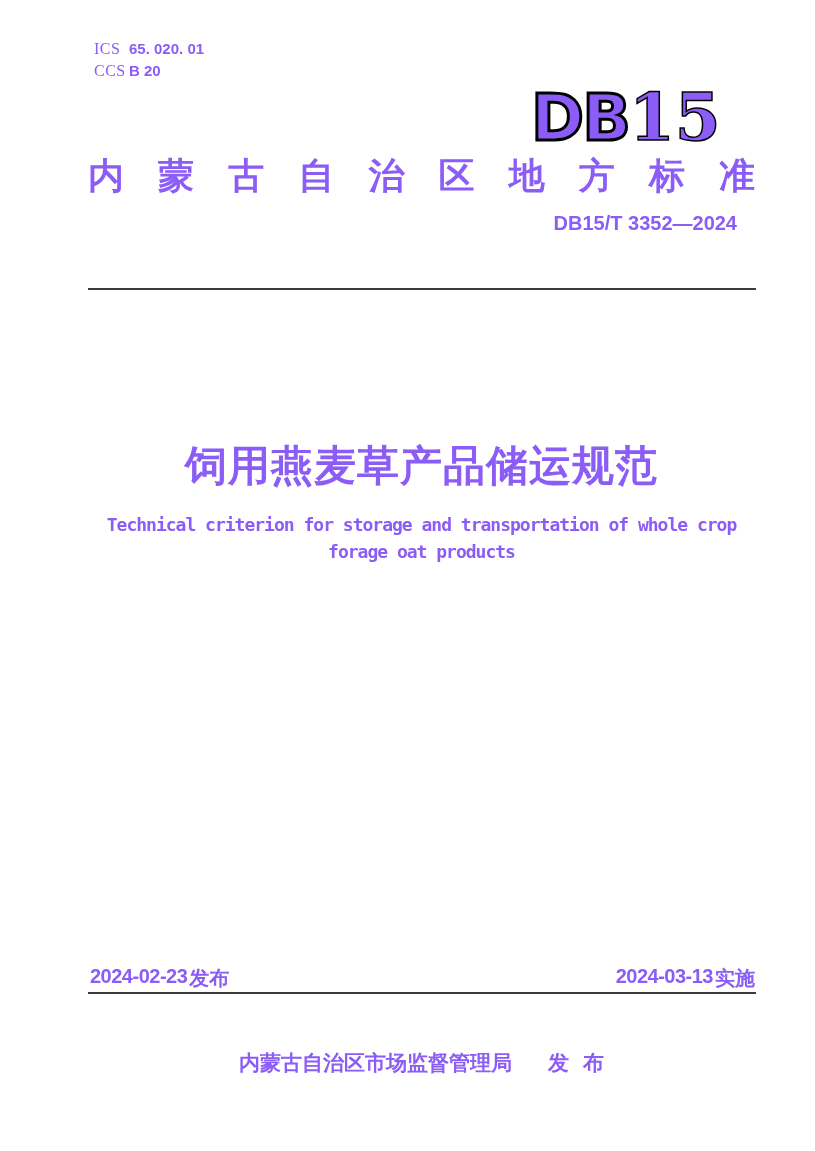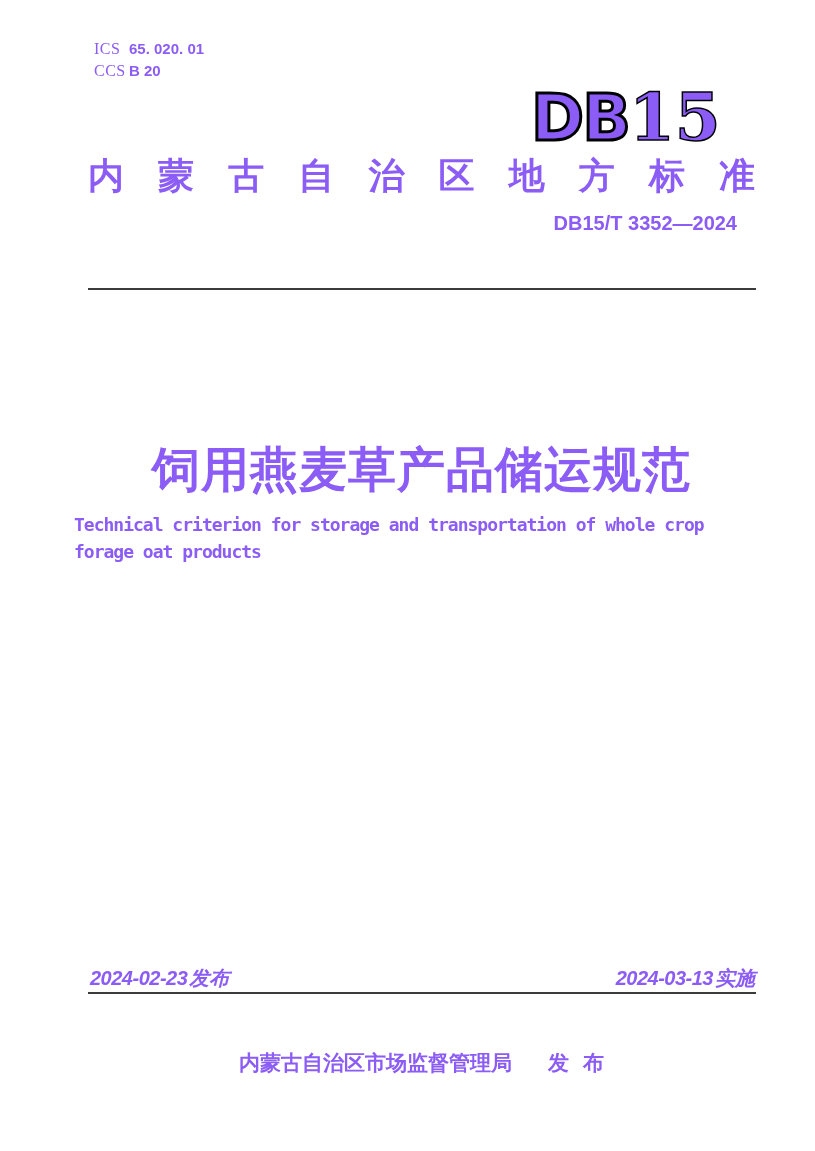"饲用燕麦草产品储运规范" .title-cn { font-size: 48px -> 42px }
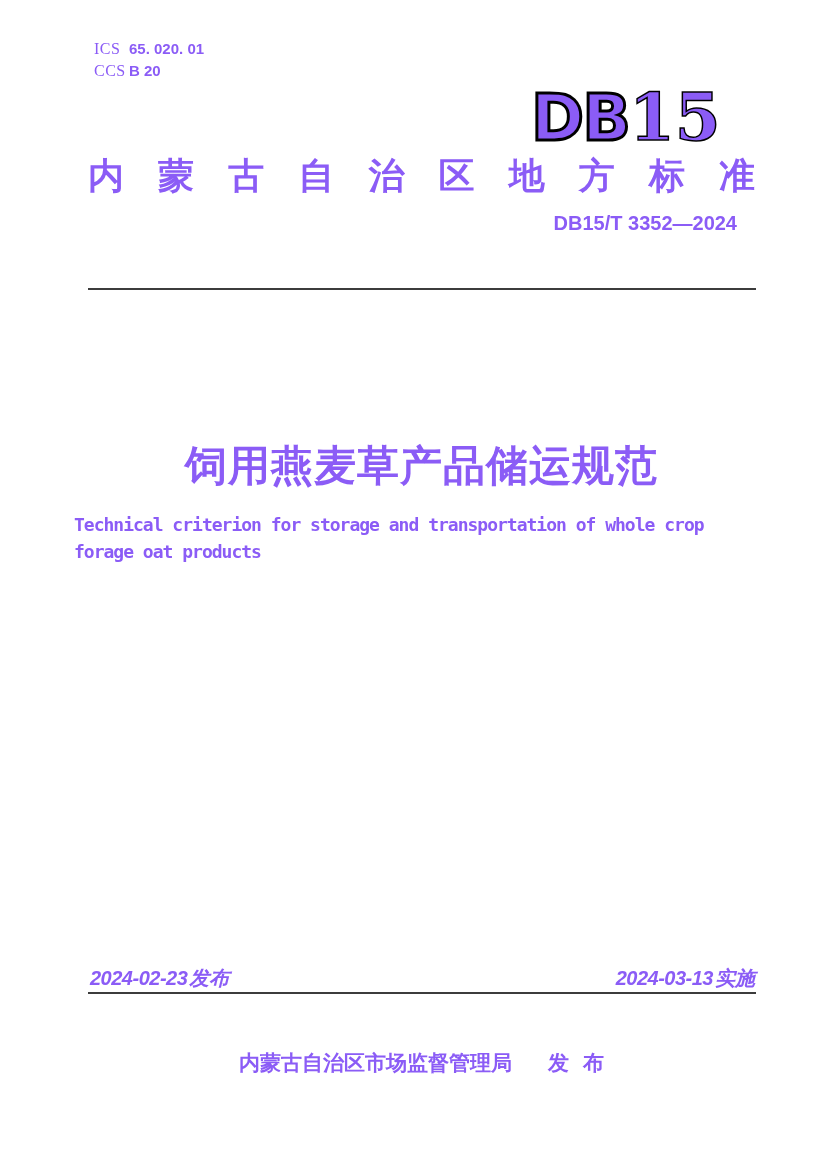"Technical criterion for storage and" .title-en { text-align: left -> center }
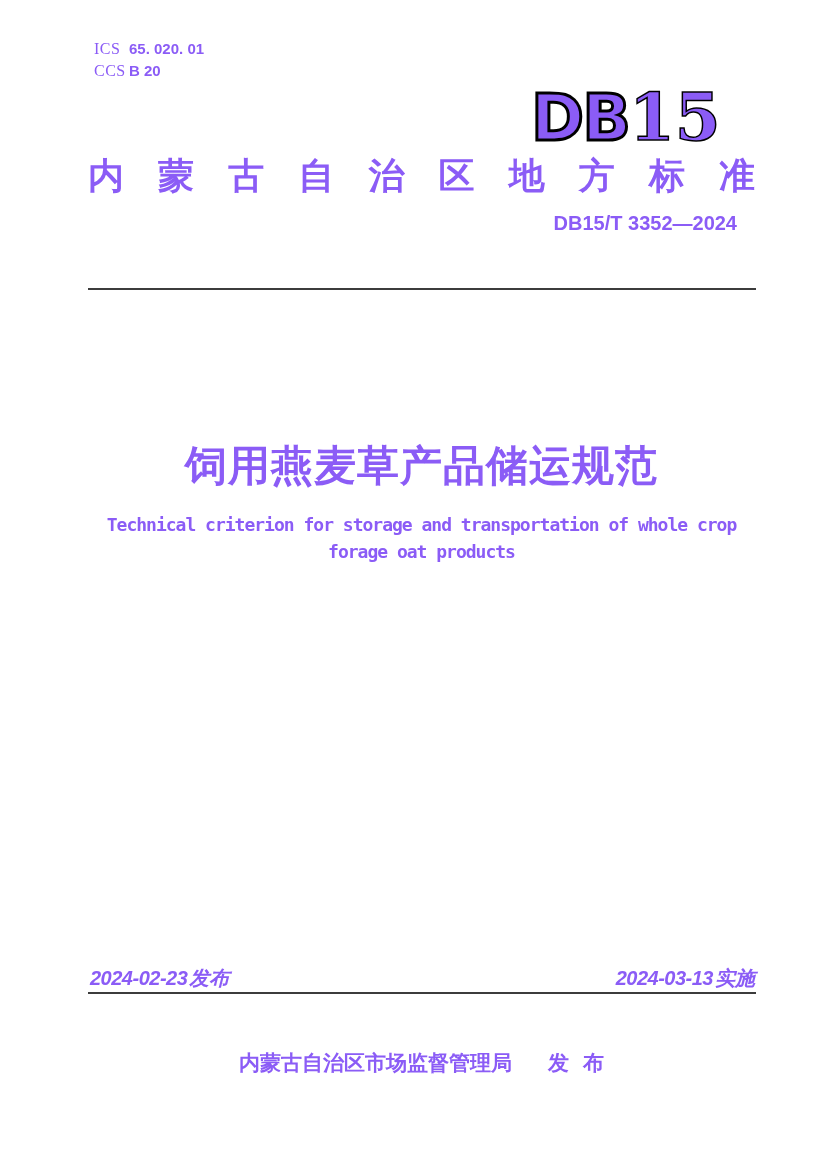"2024-02-23" .date-group { align-items: center -> flex-start; font-style: italic -> none }
